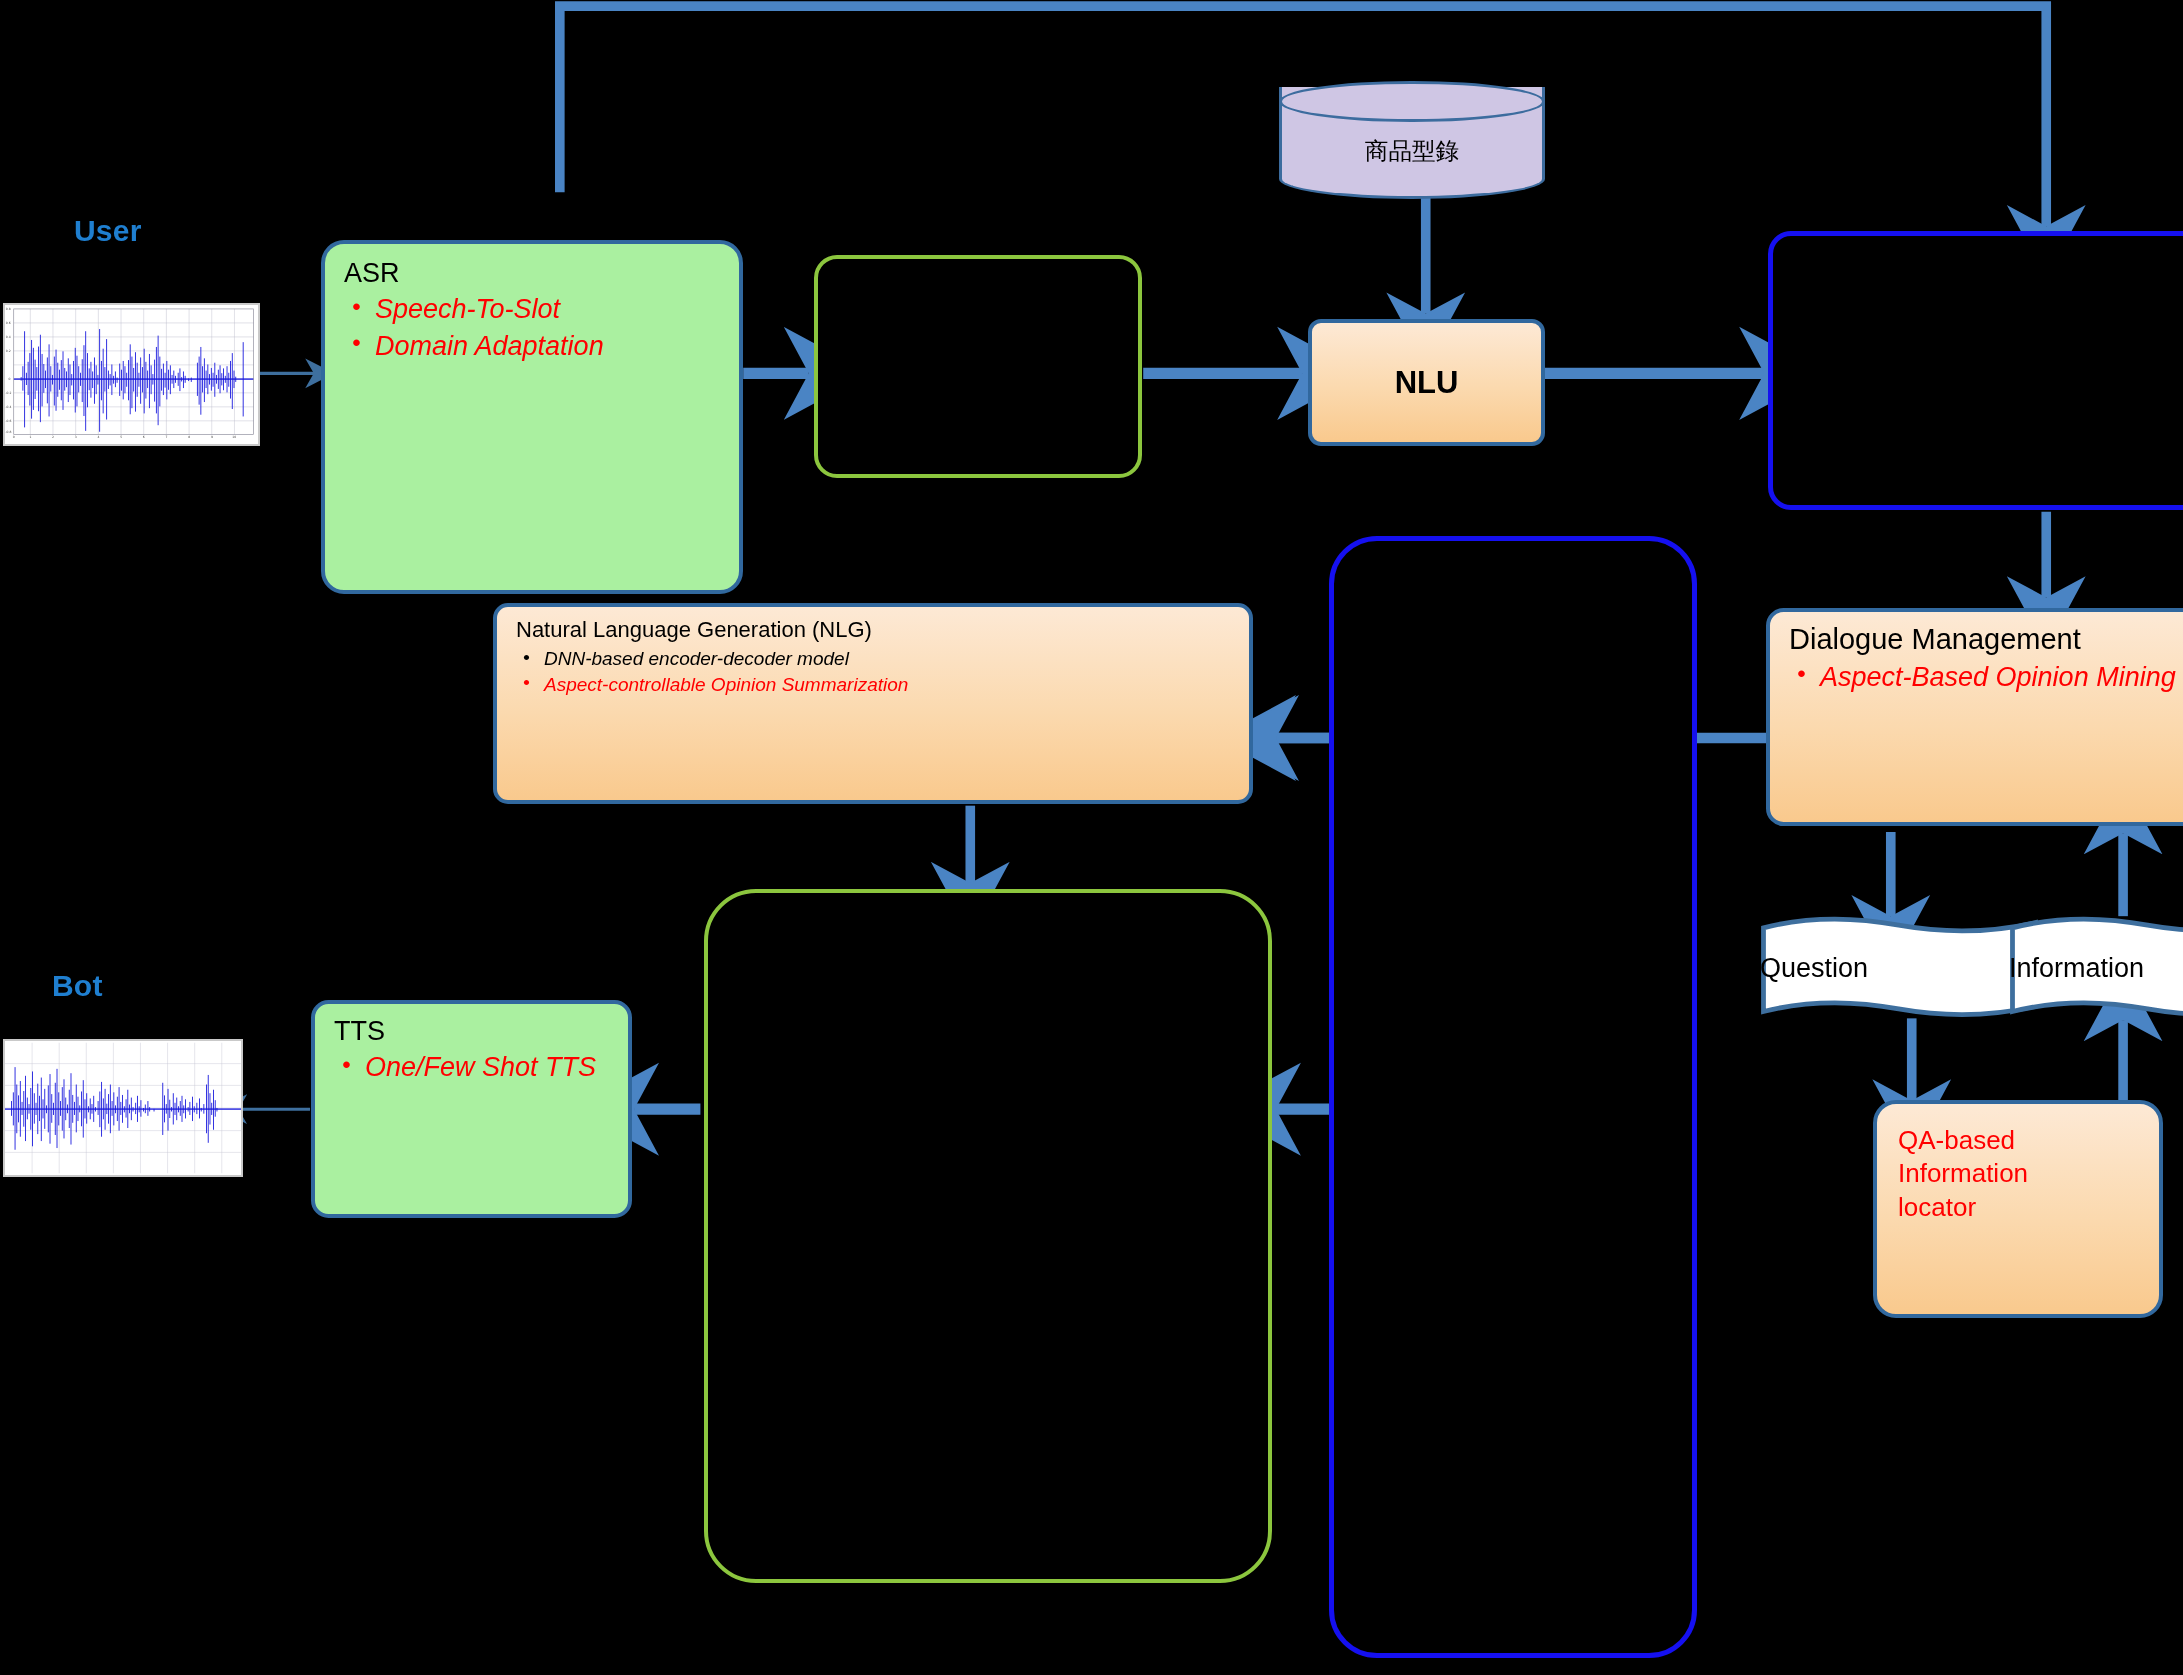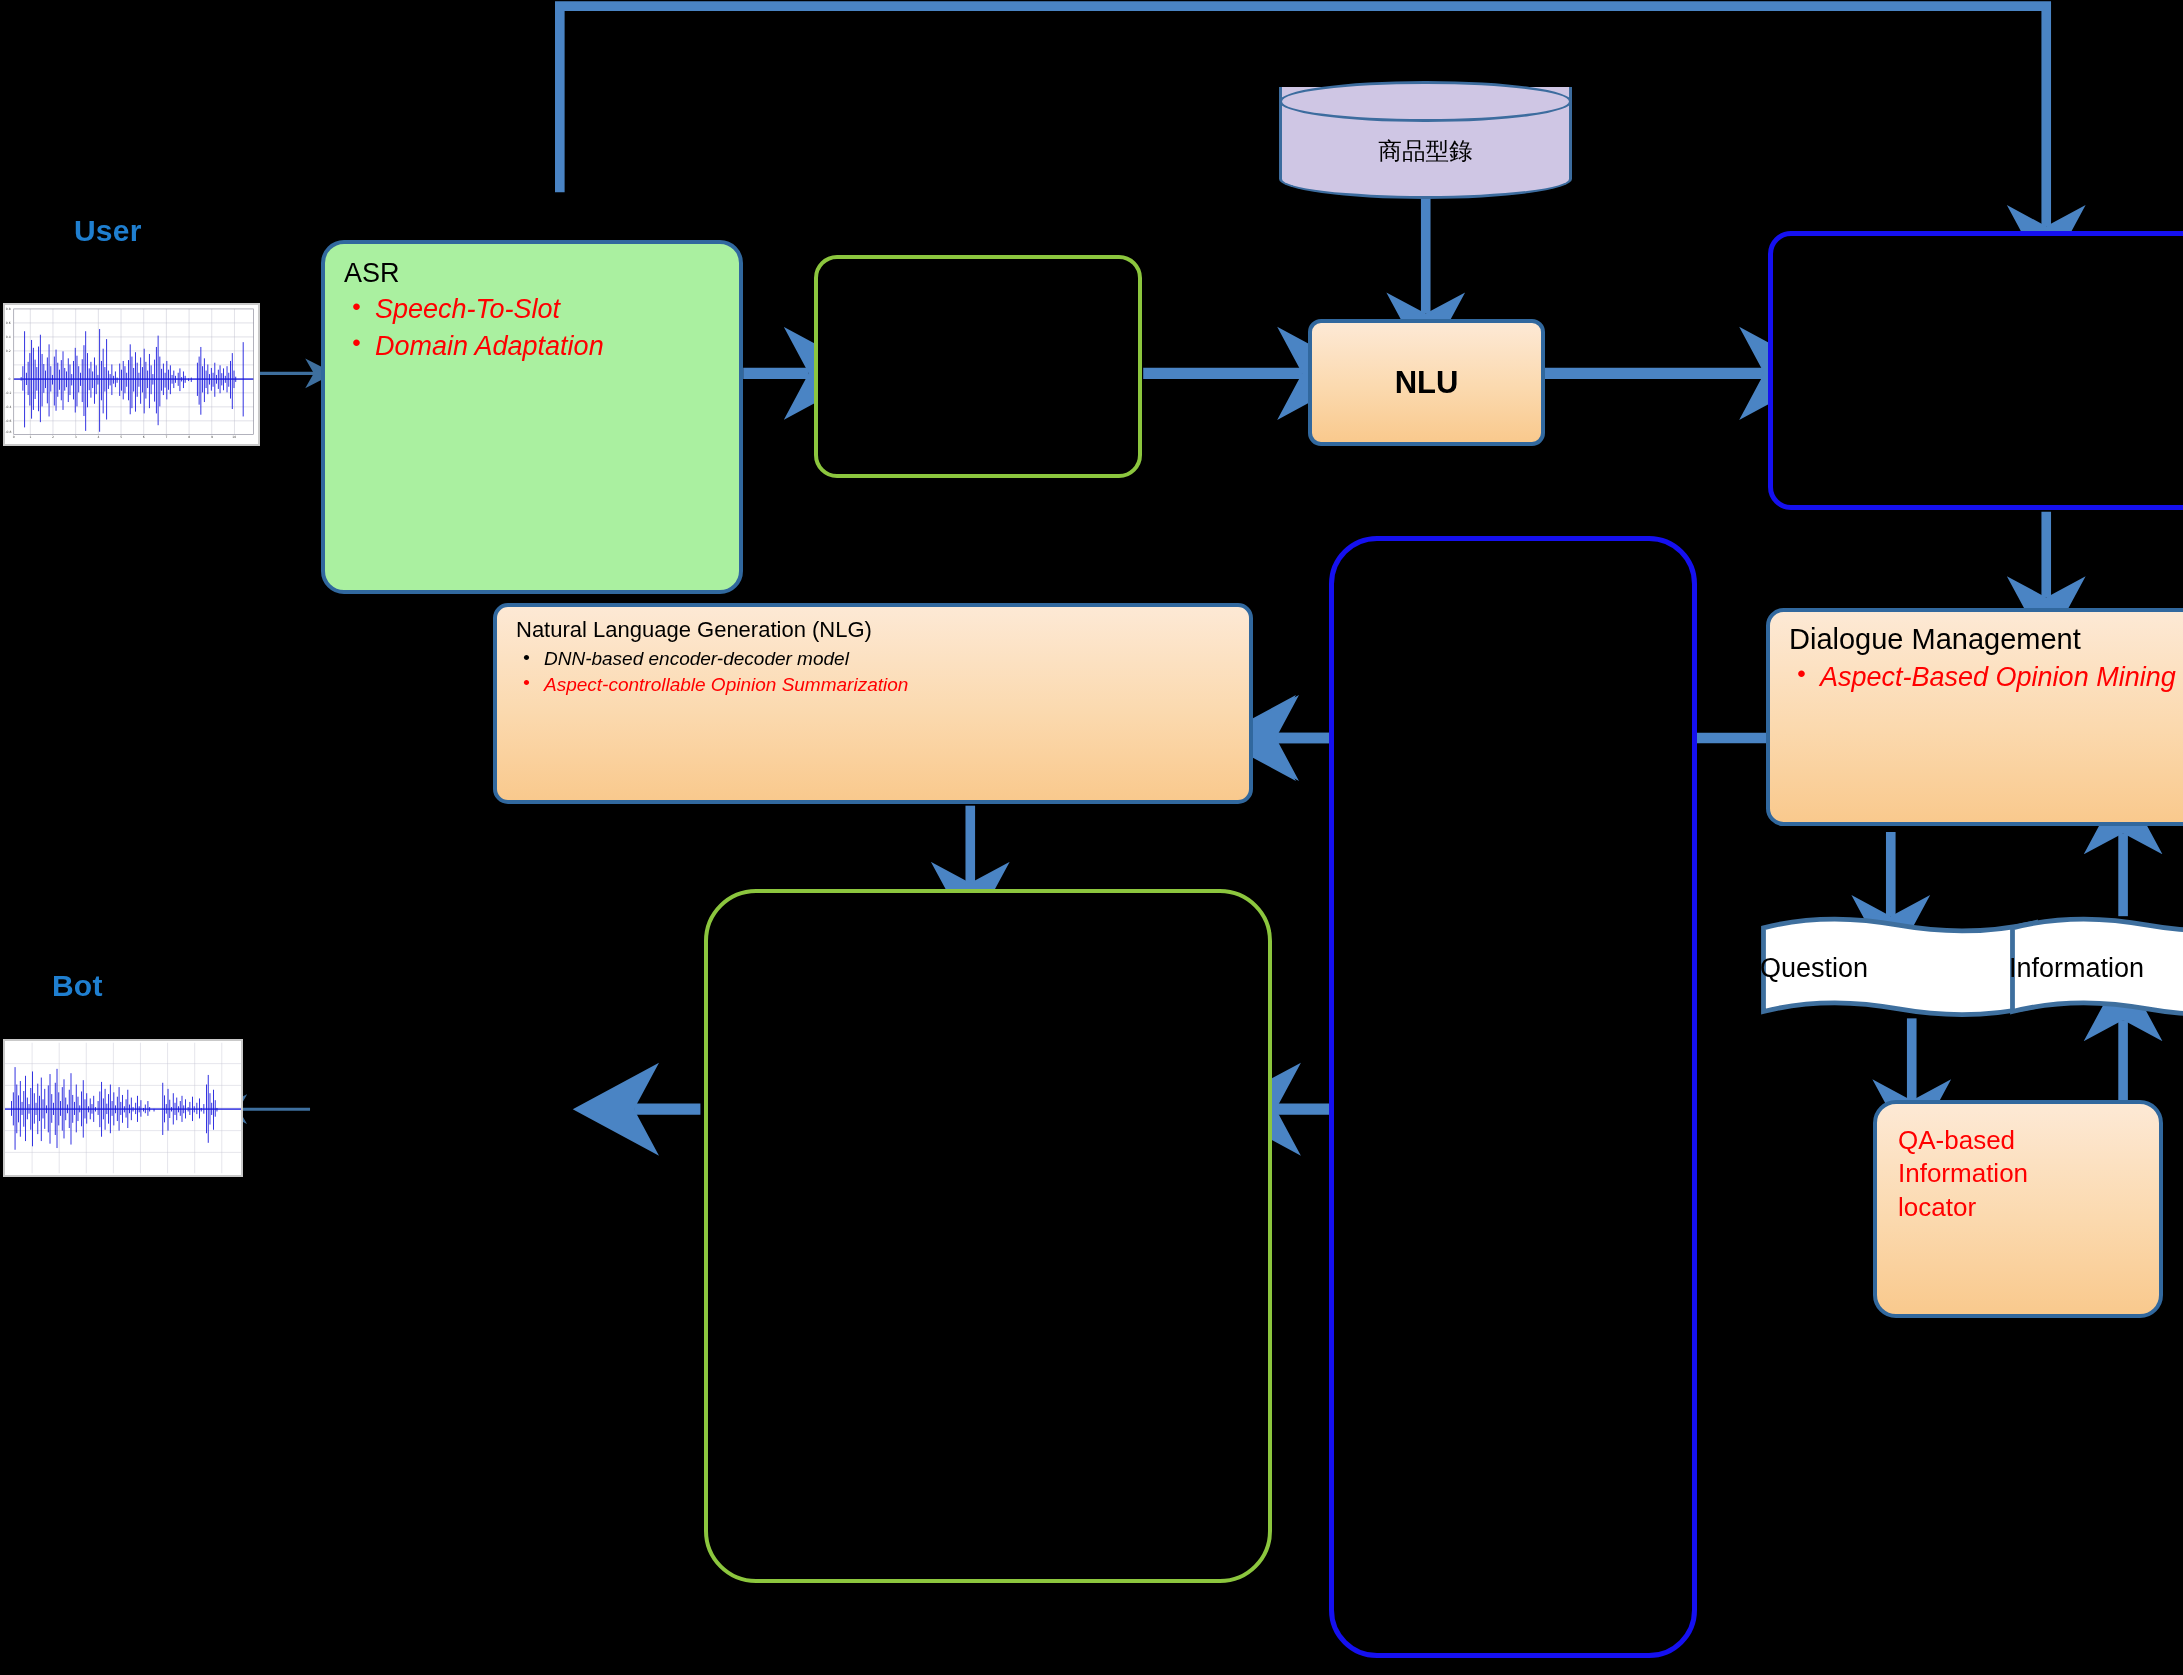"商品型錄" div.cyl { width: 293px -> 266px }
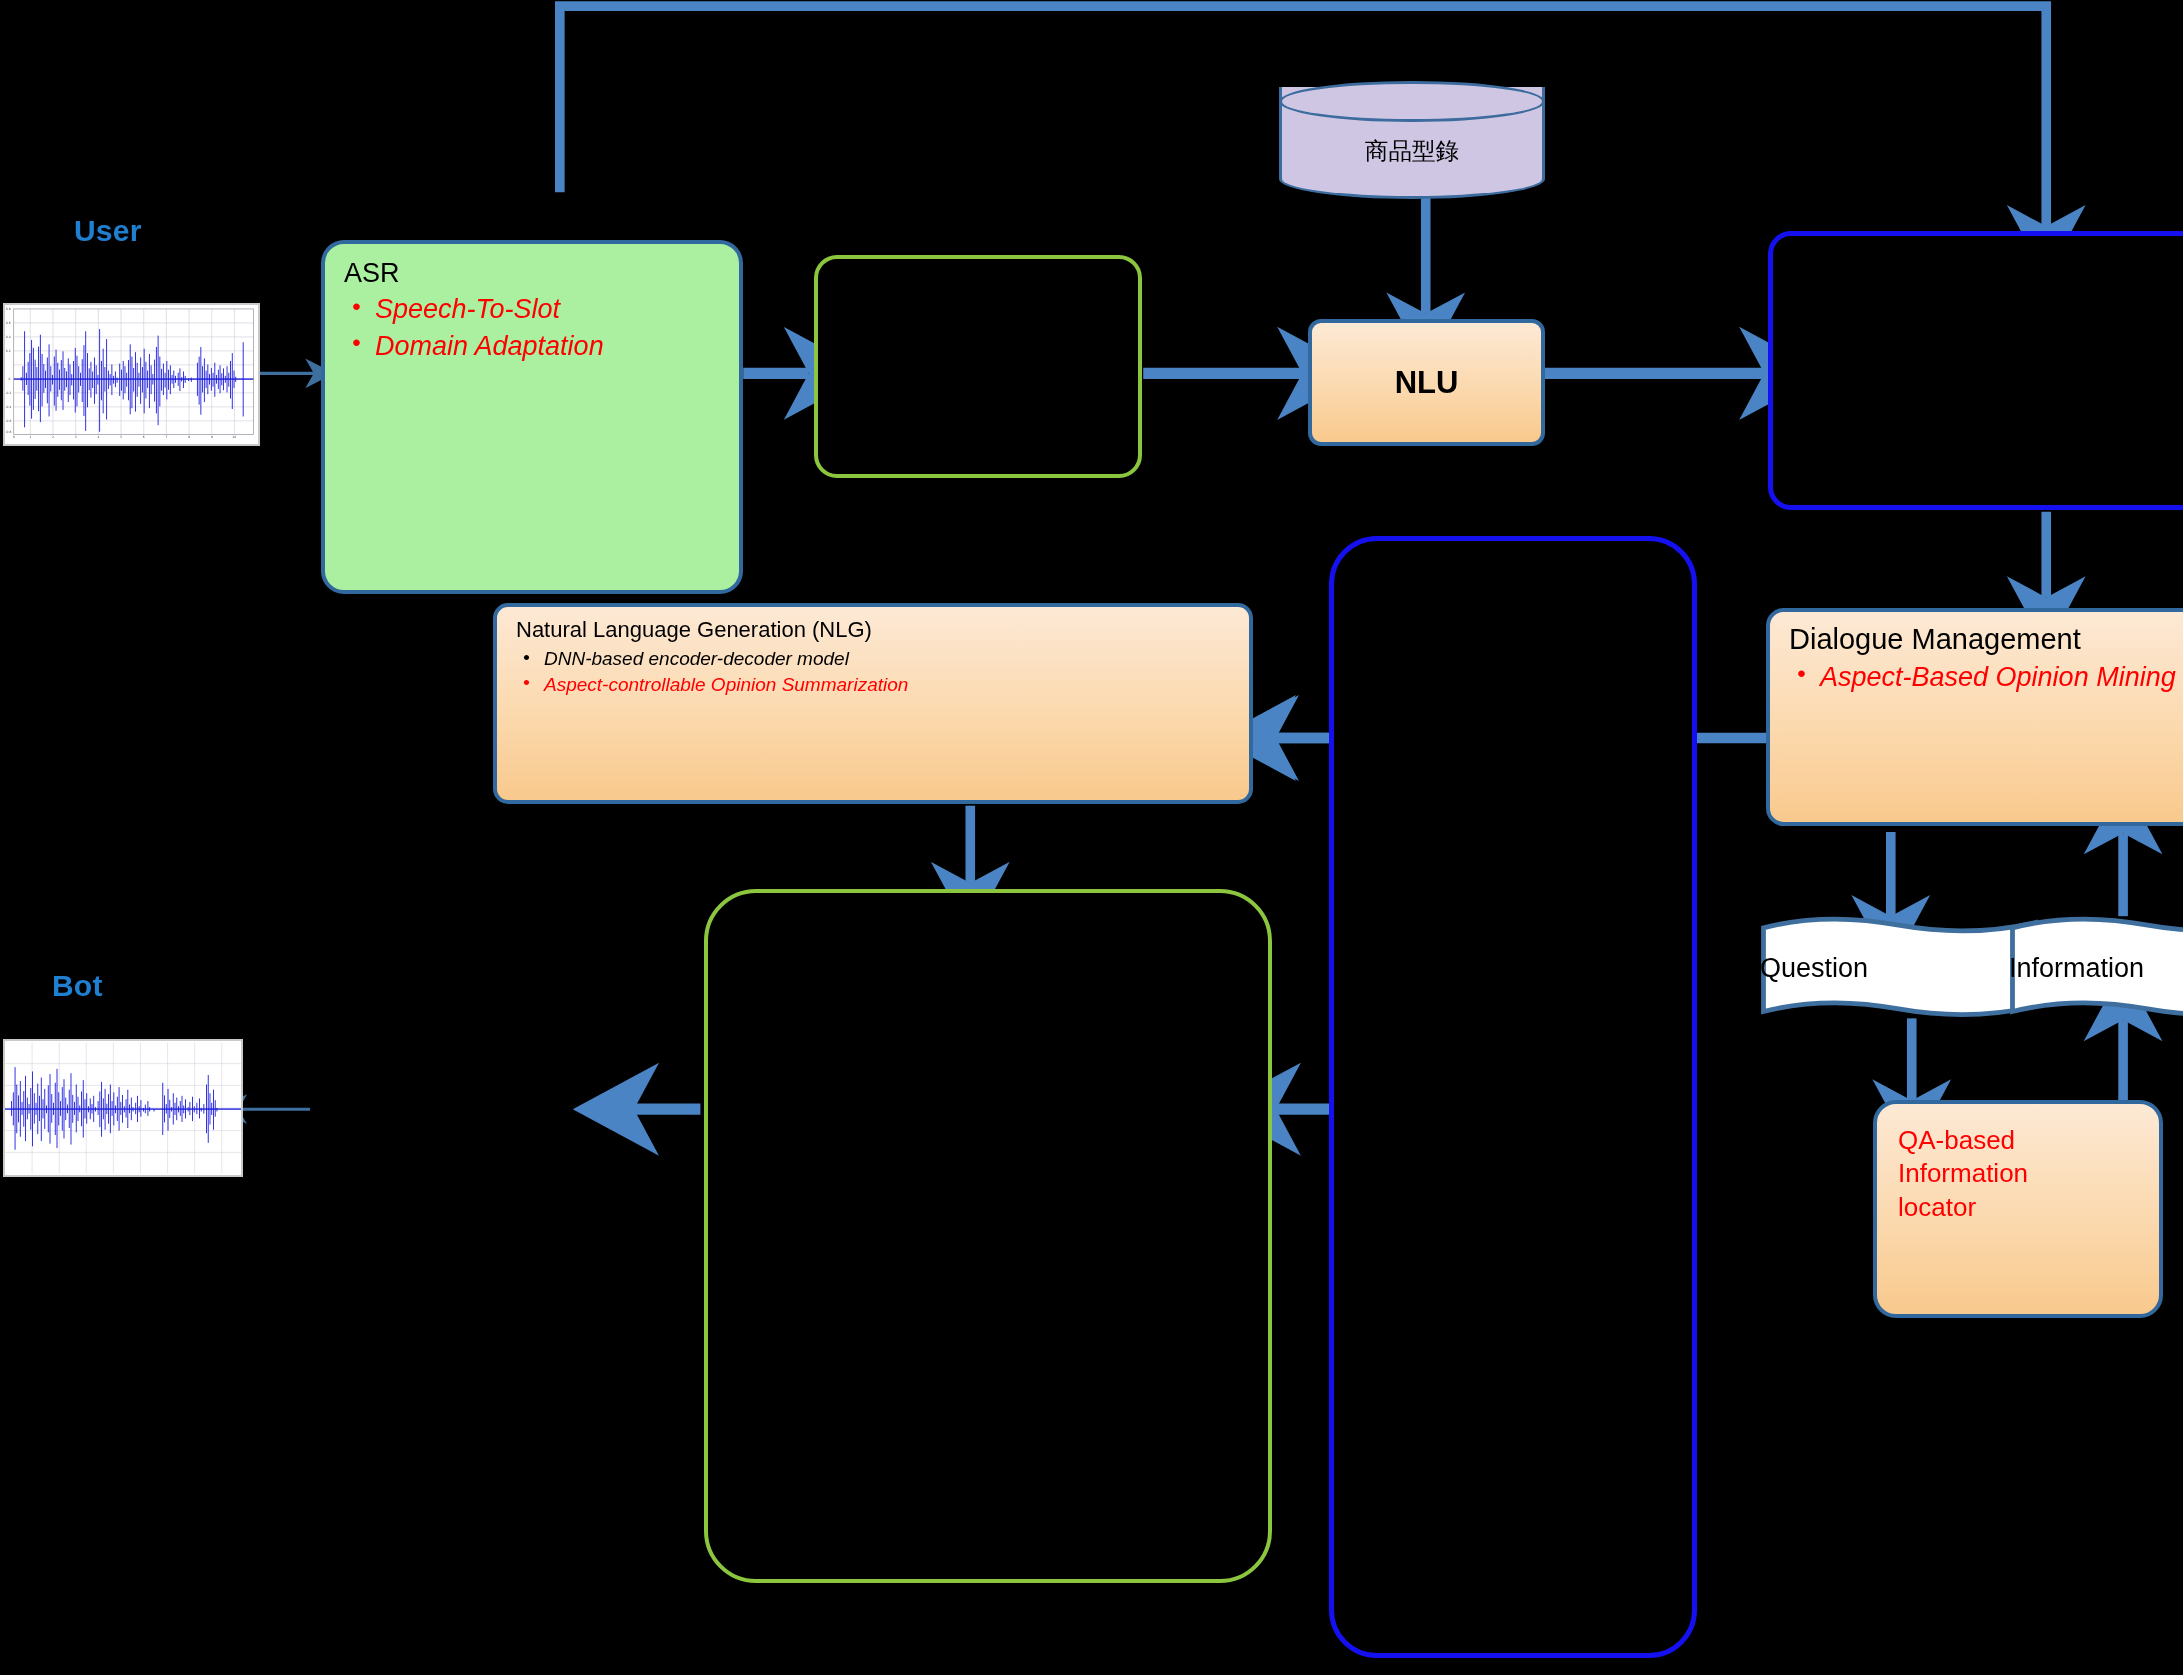"TTS" div.rbox { html: none -> <div> <div> <div>TTS</div> <ul> <li>One/Few Shot TTS</li> </ul> </div> </div> }
